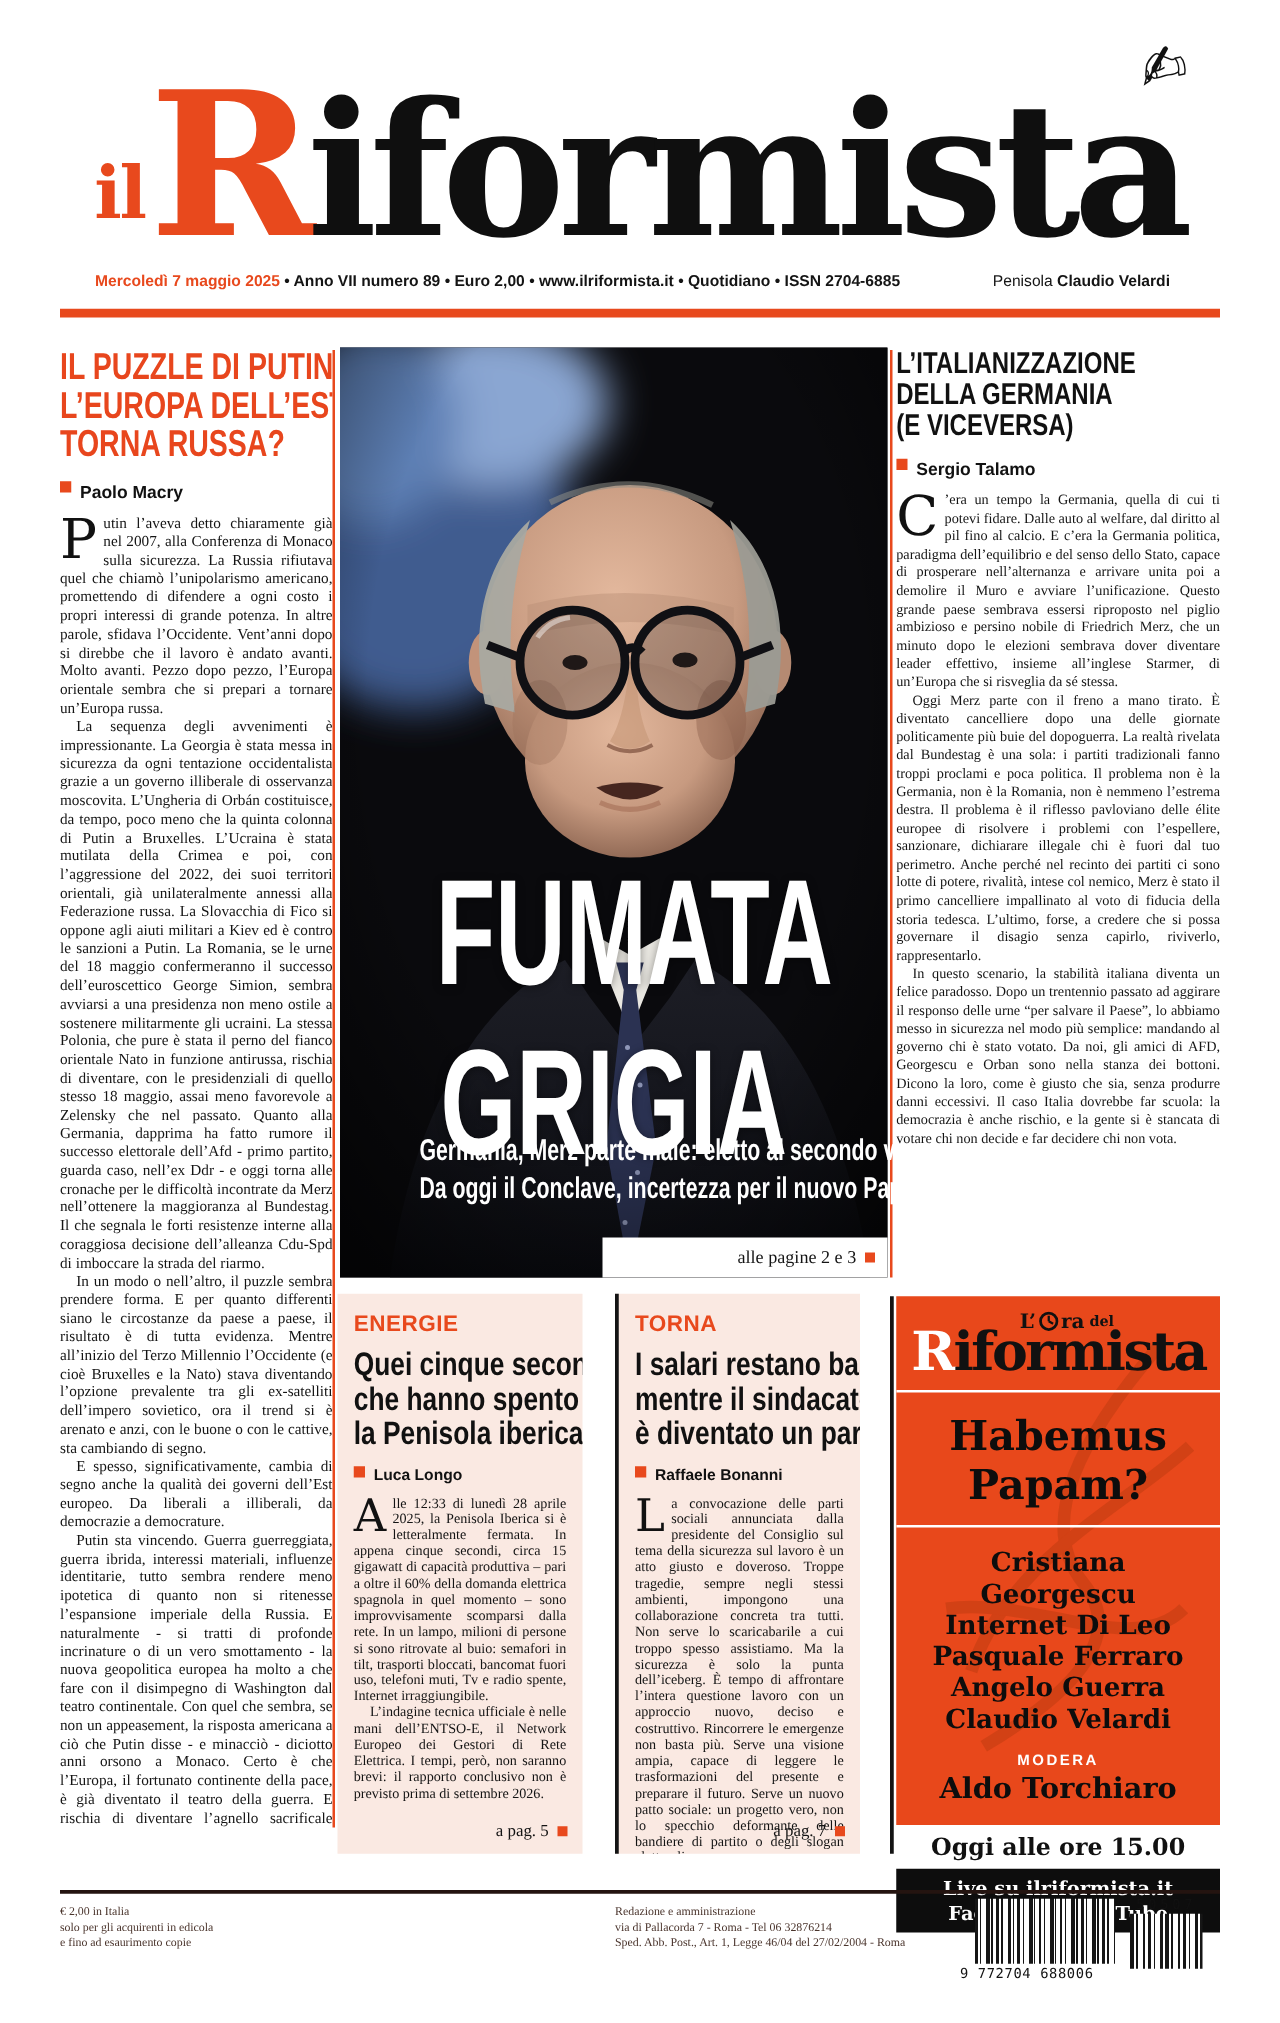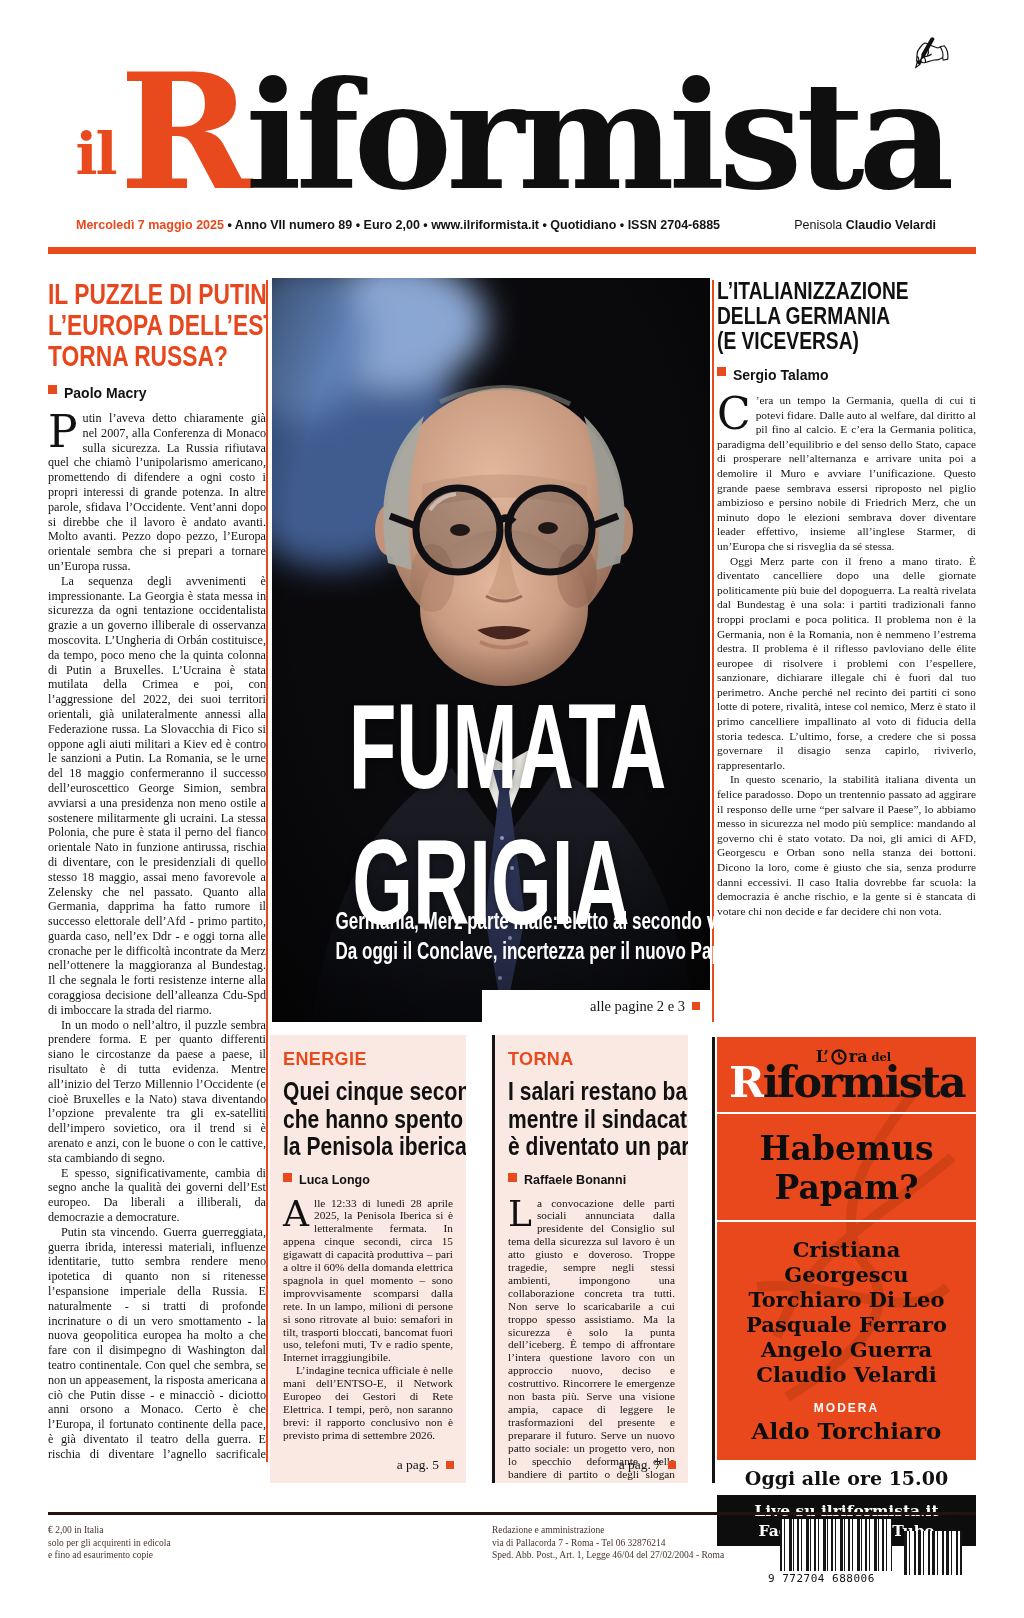"Torchiaro Di Leo" div { text: Torchiaro -> Internet }
